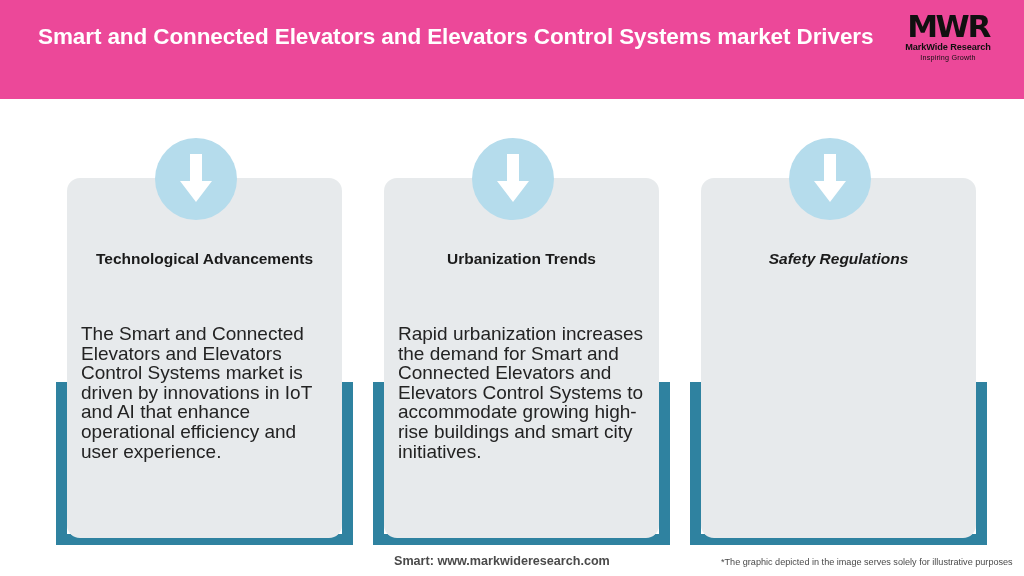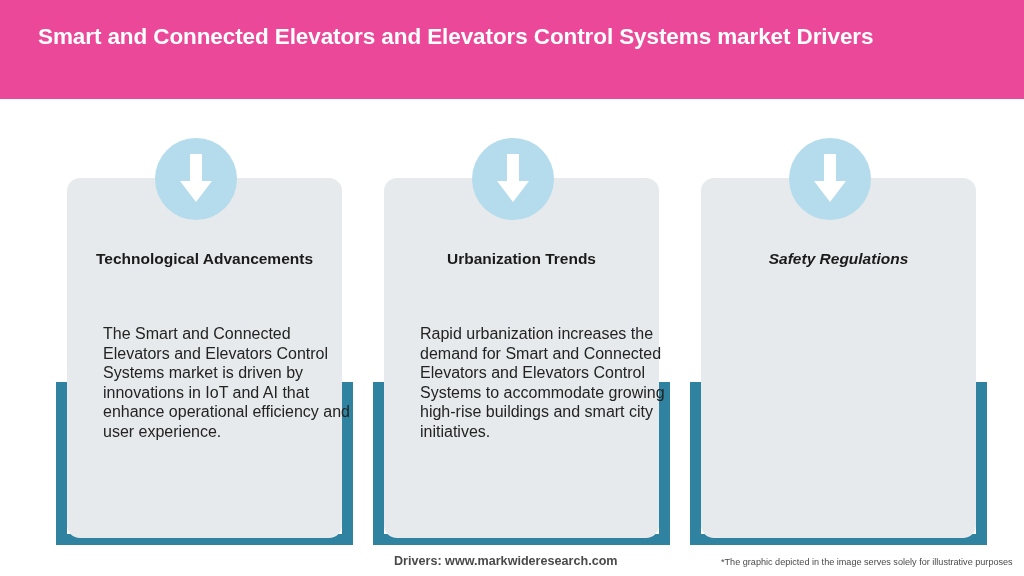"MWR" div { html: none -> <div> <div>MWR</div> <div>MarkWide Research</div> <div>Inspiring Growth</div> </div> }
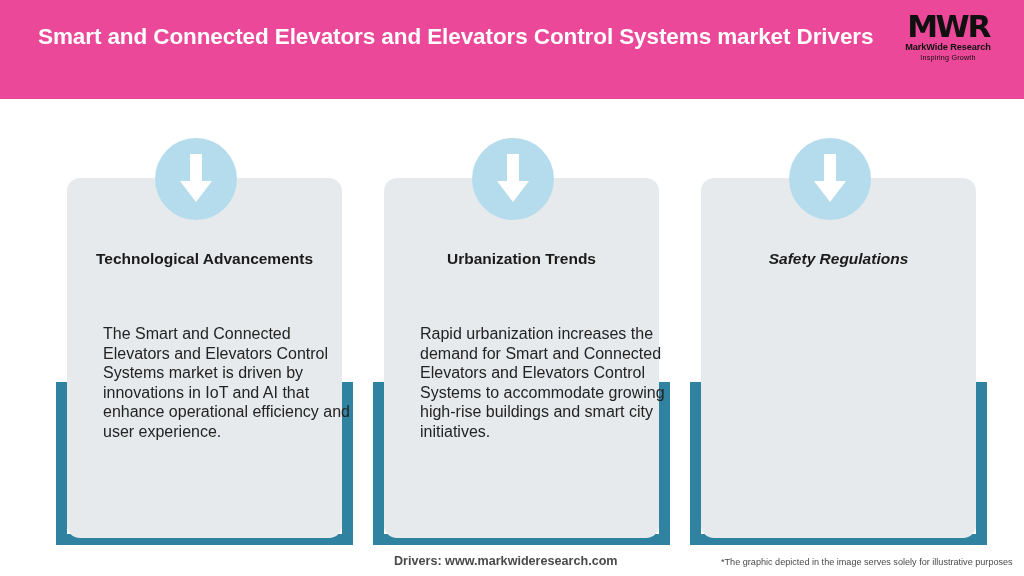"The Smart and Connected Elevators" .card-body { font-size: 16px -> 19px; margin-left: 22px -> none }
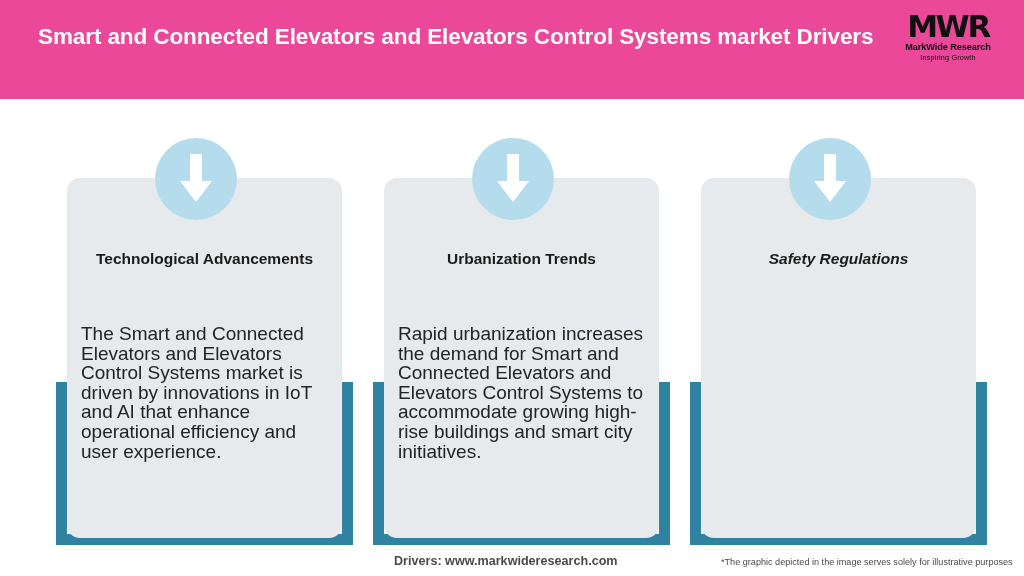"Drivers: www.markwideresearch.com" div { text: Drivers -> Smart }
